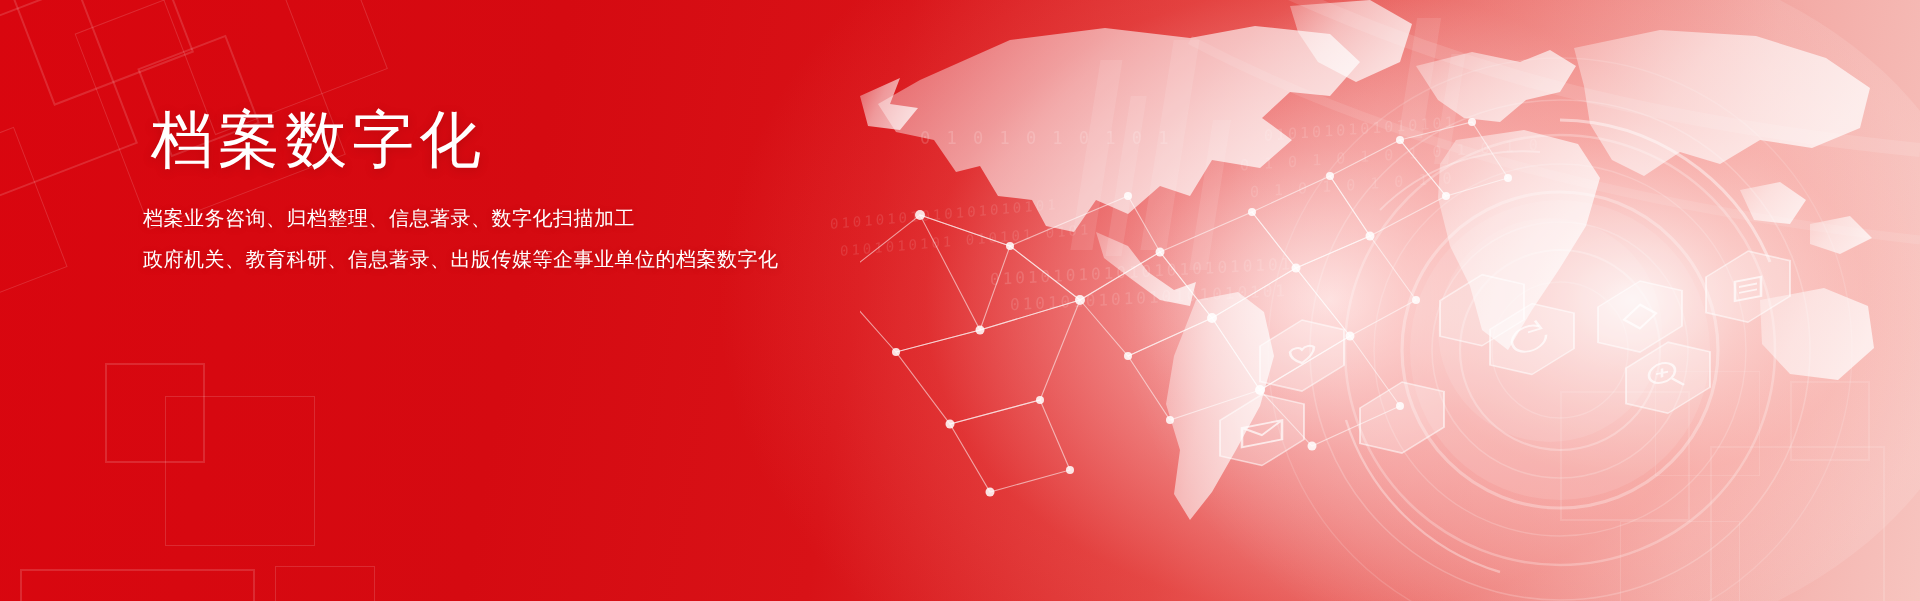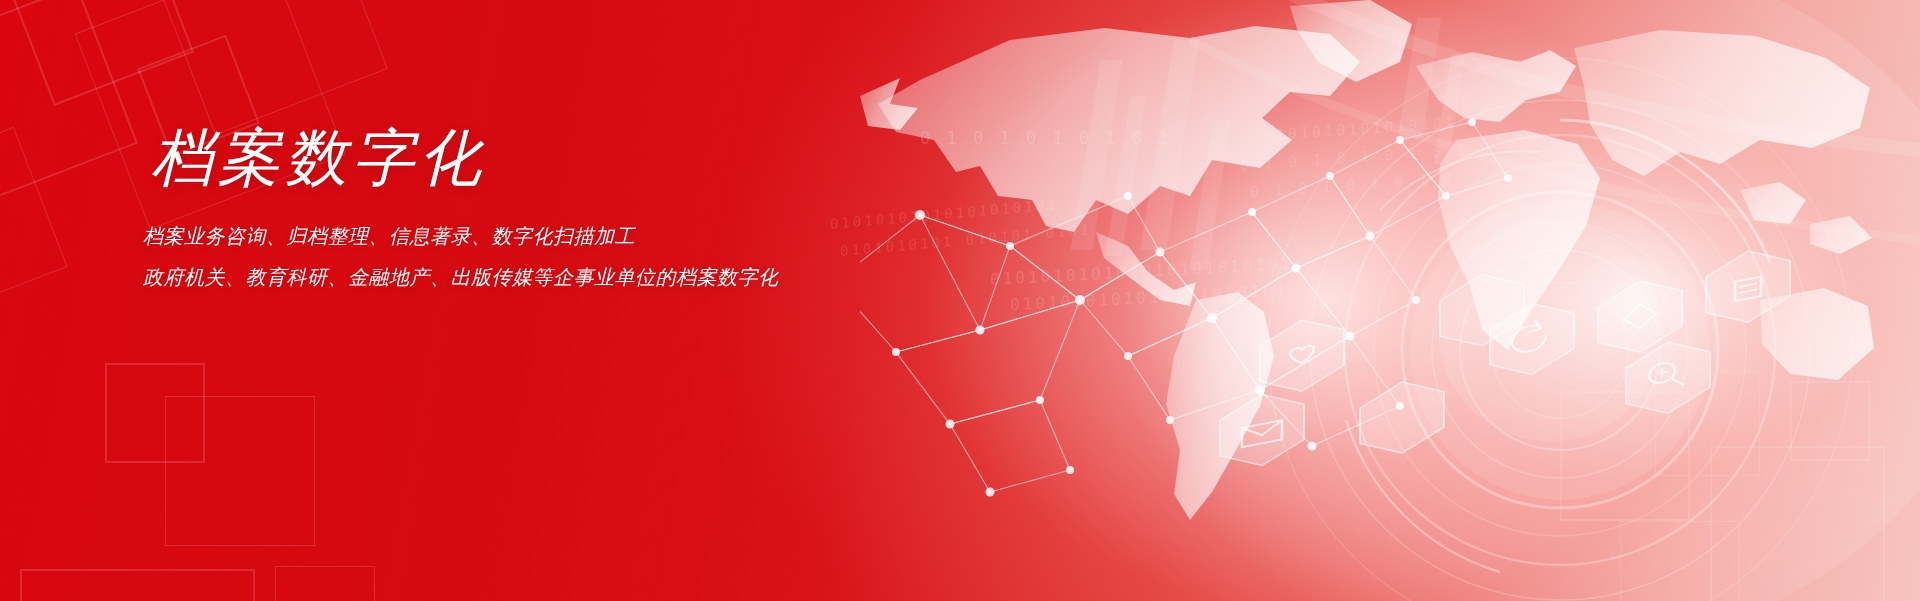"档案数字化" .copy { font-style: italic -> none; top: 123px -> 105px }
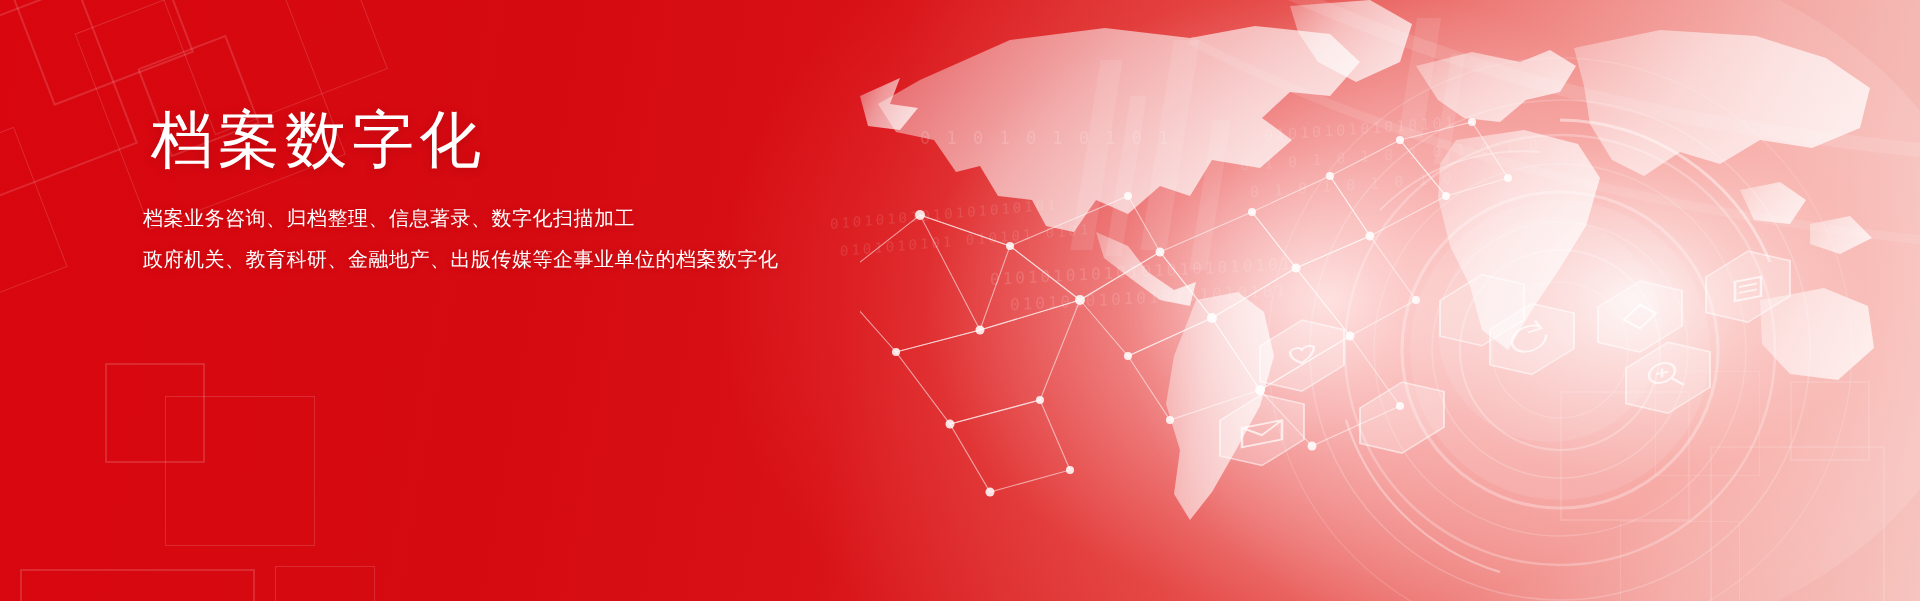"政府机关、教育科研、金融地产、出版传媒等企事业单位的档案数字化" div.line { text: 金融地产 -> 信息著录 }
